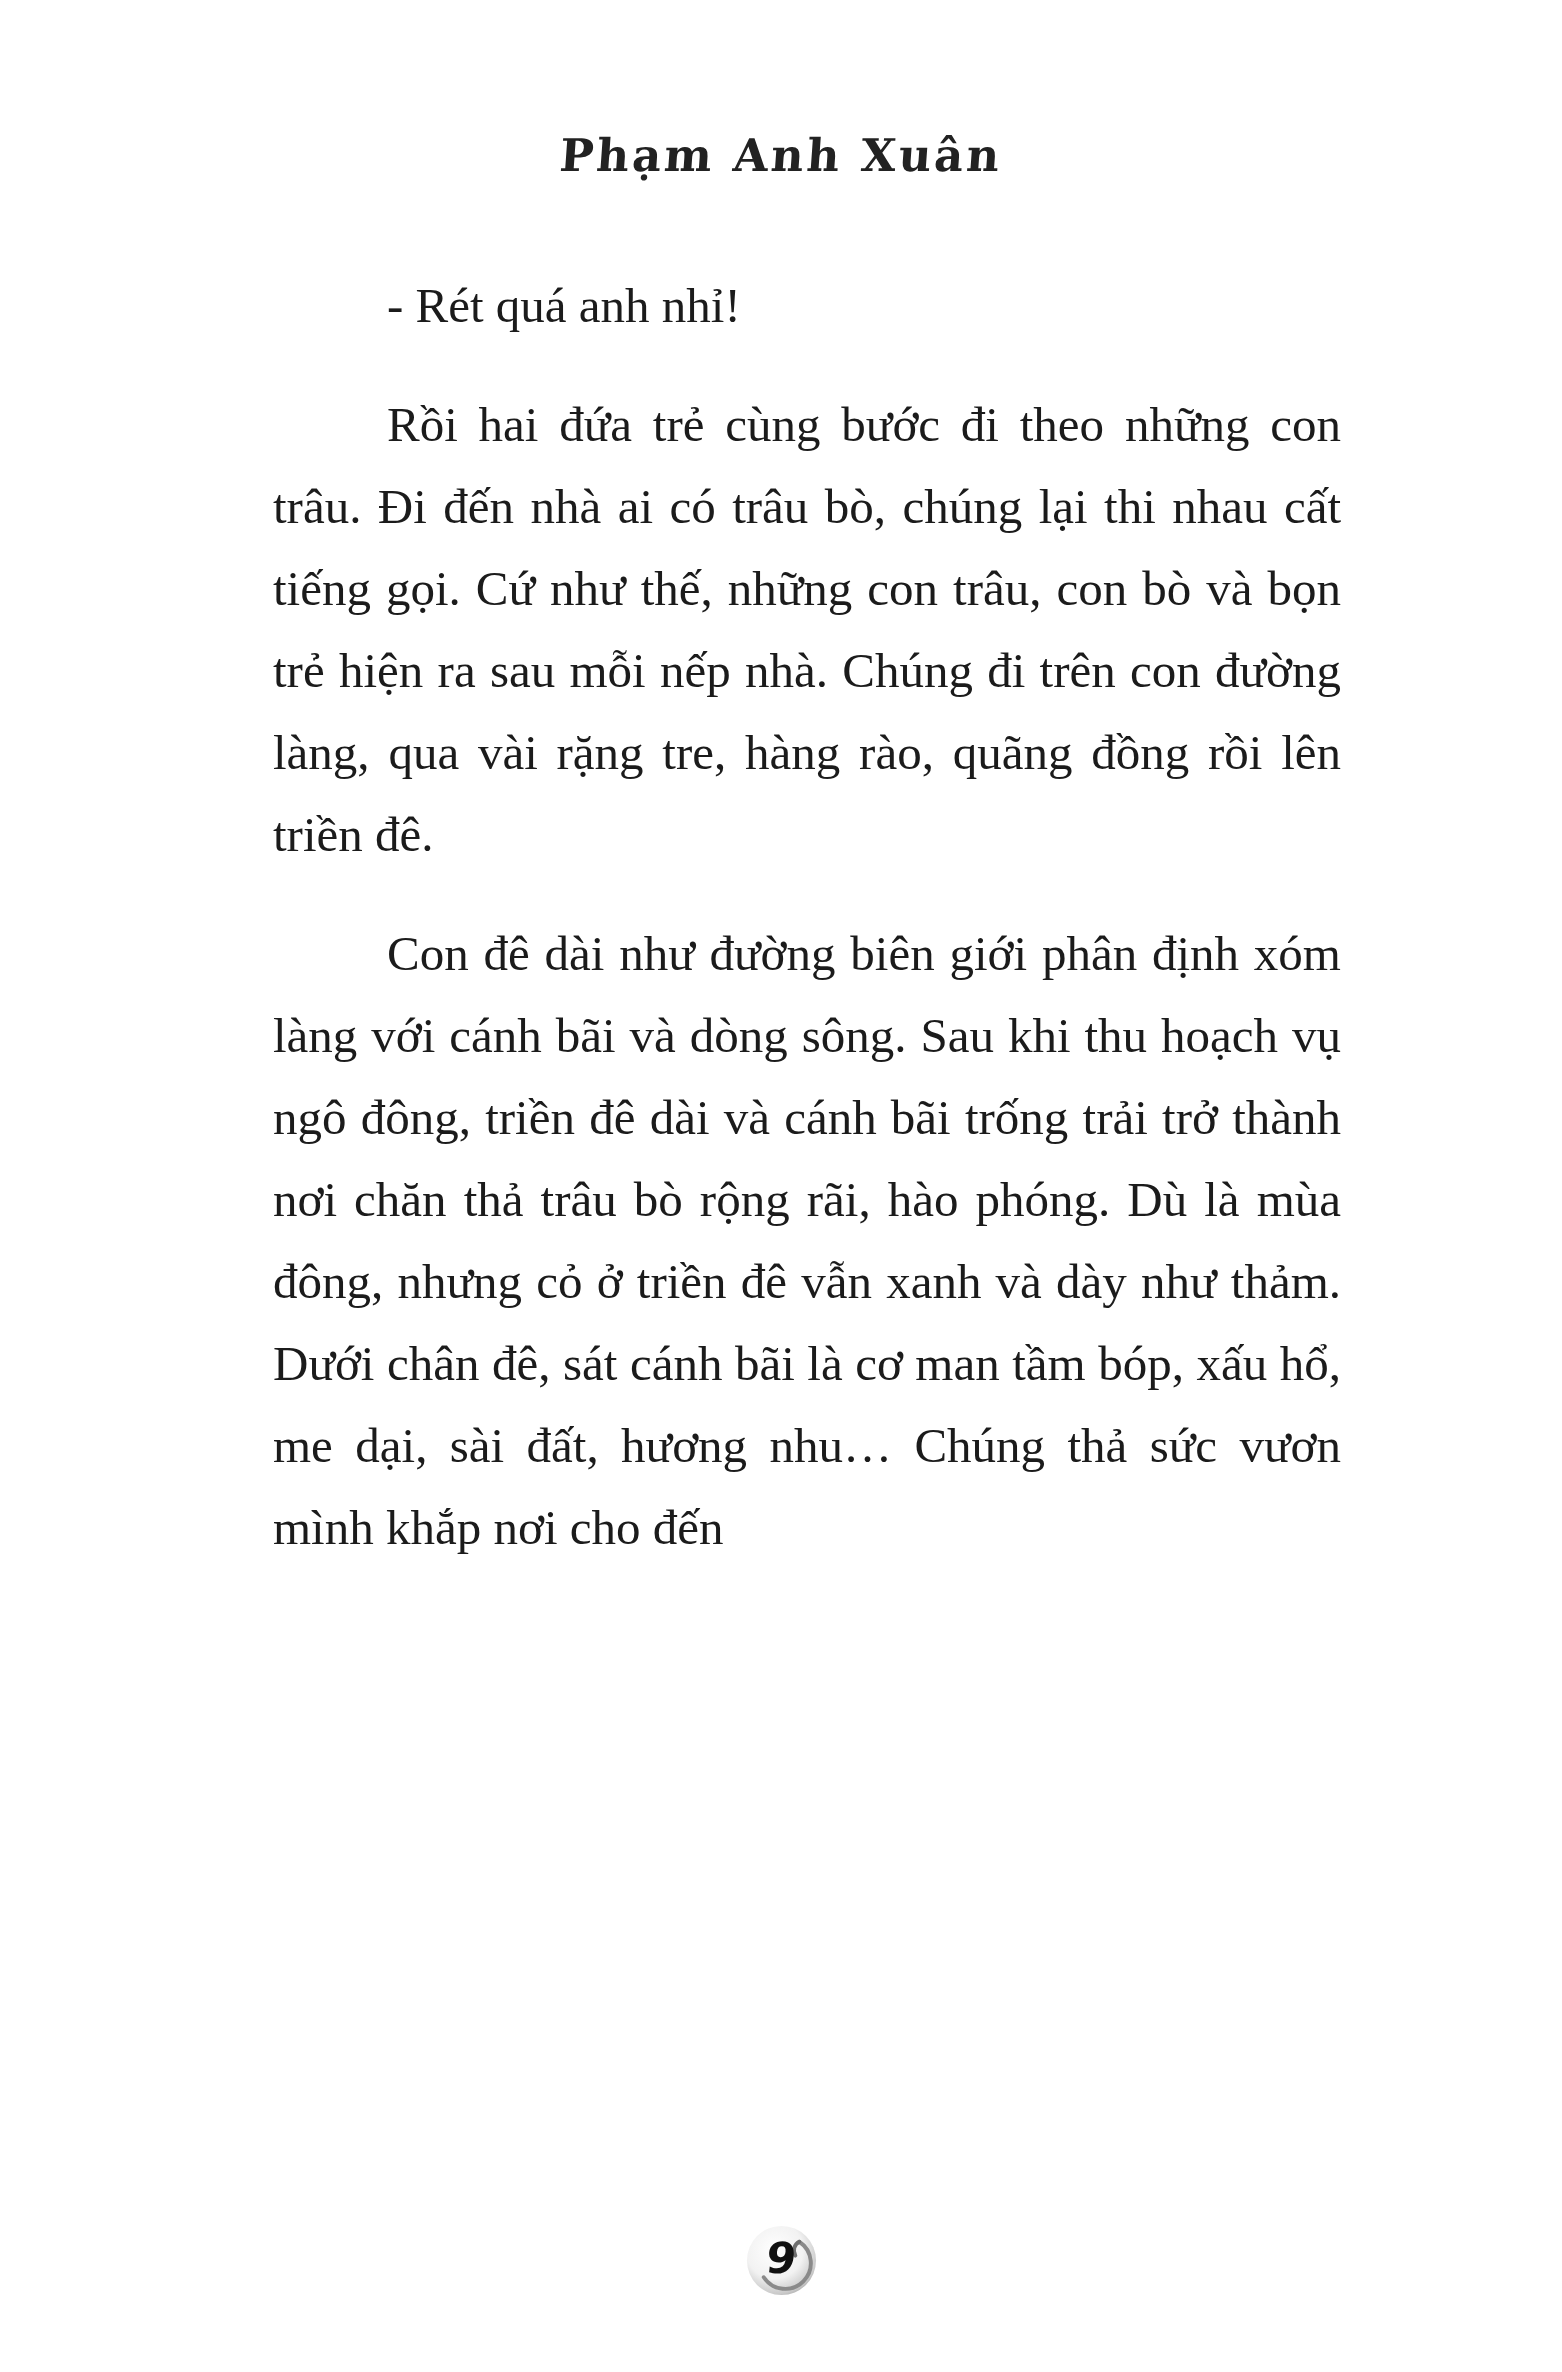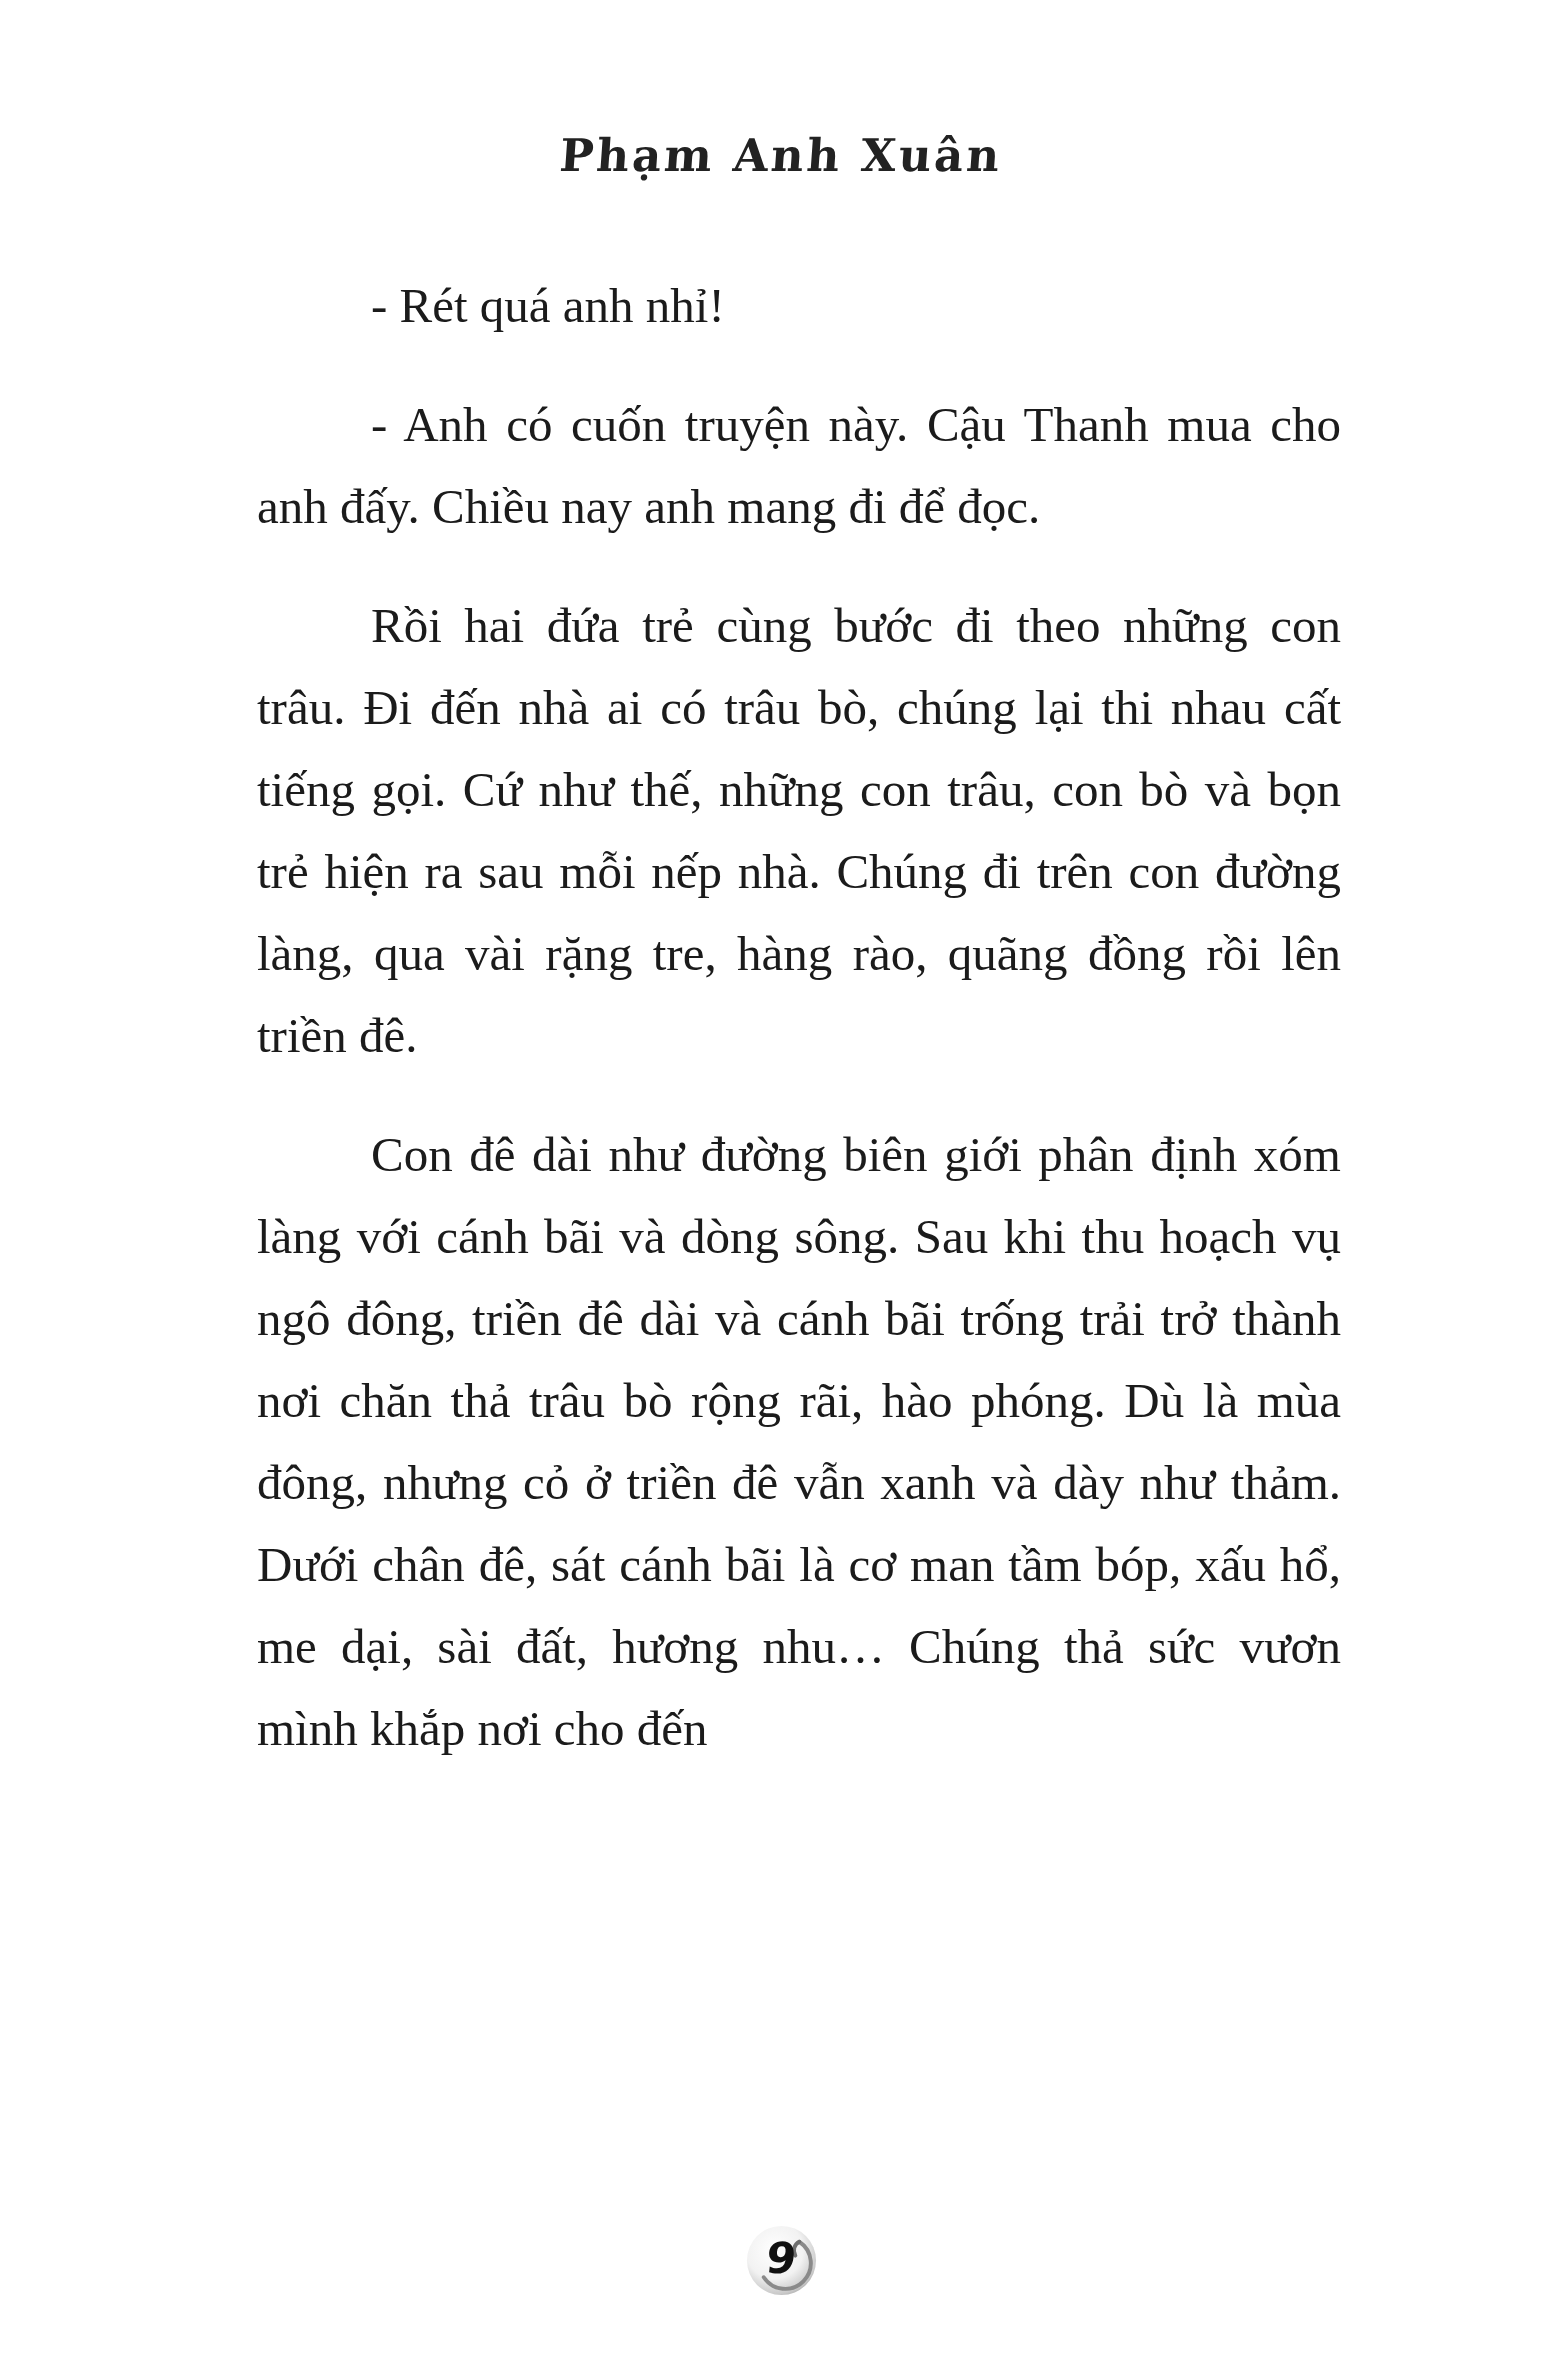"- Rét quá anh nhỉ!" .body-text p { margin: 0 0 37px 0 -> 0 0 37px 16px }
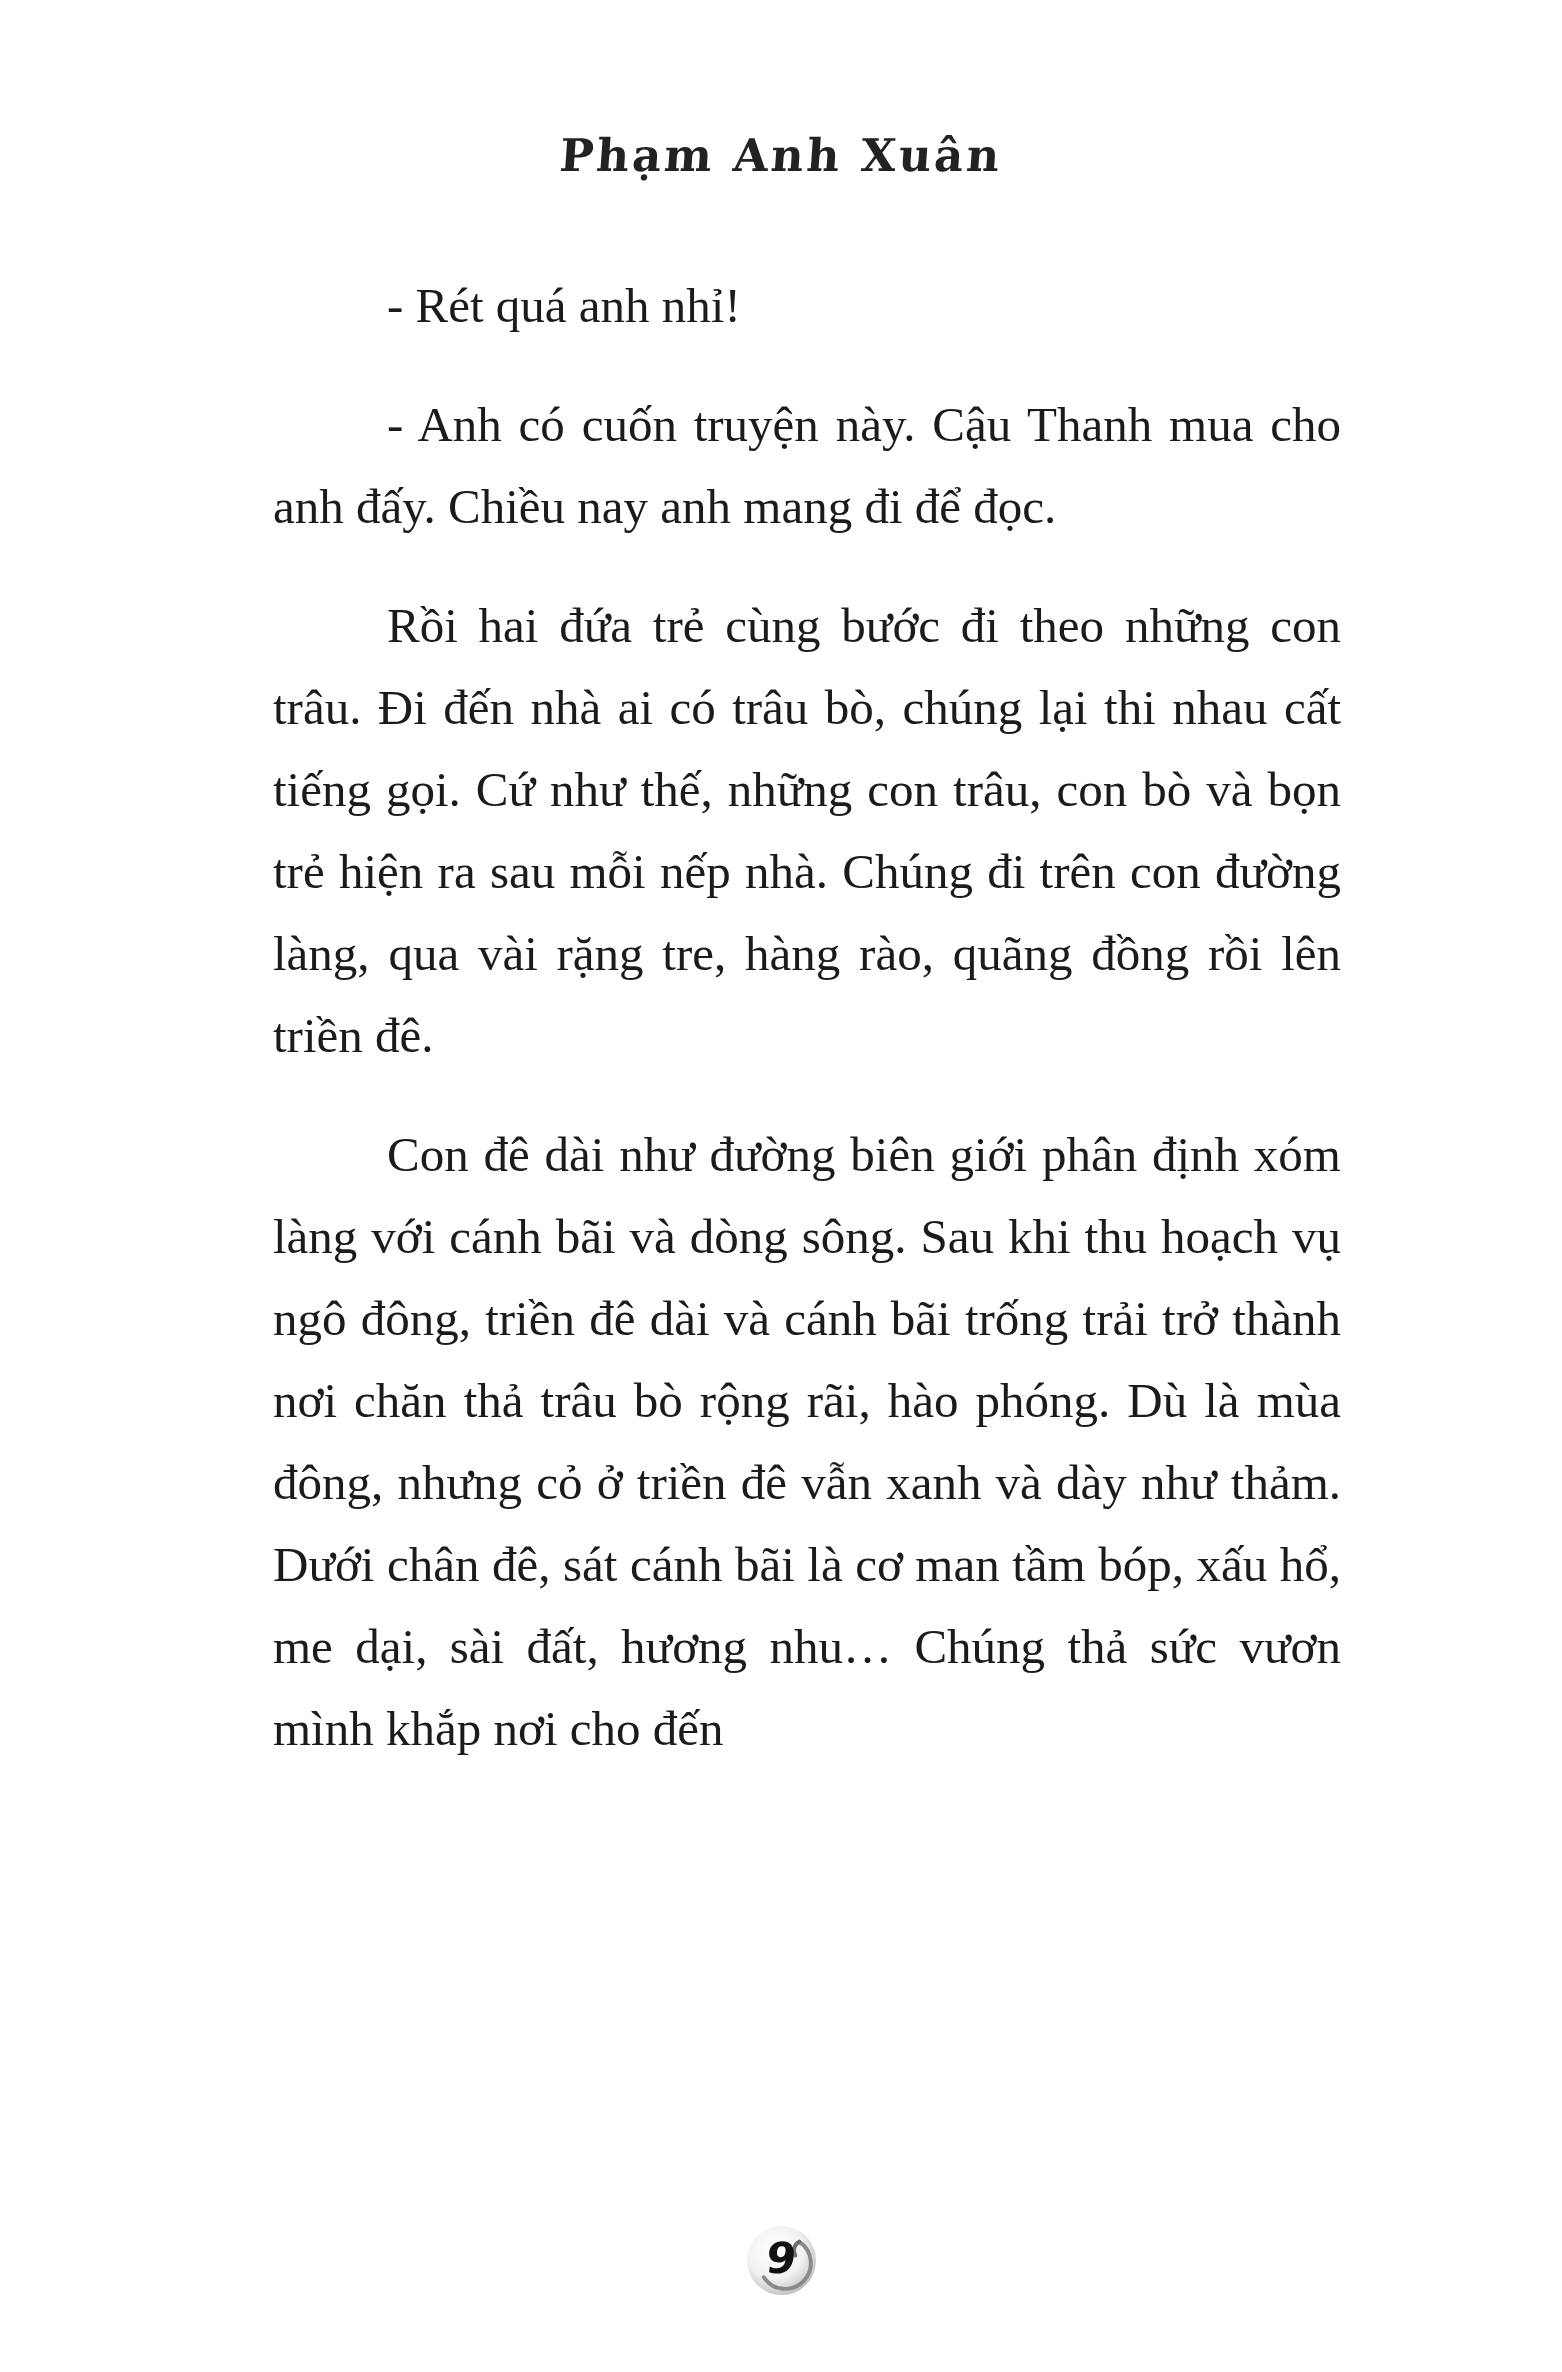"- Anh có cuốn truyện" p { html: <p>- Anh có cuốn truyện này. Cậu Thanh mua cho anh đấy. Chiều nay anh mang đi để đọc.</p> -> none }
